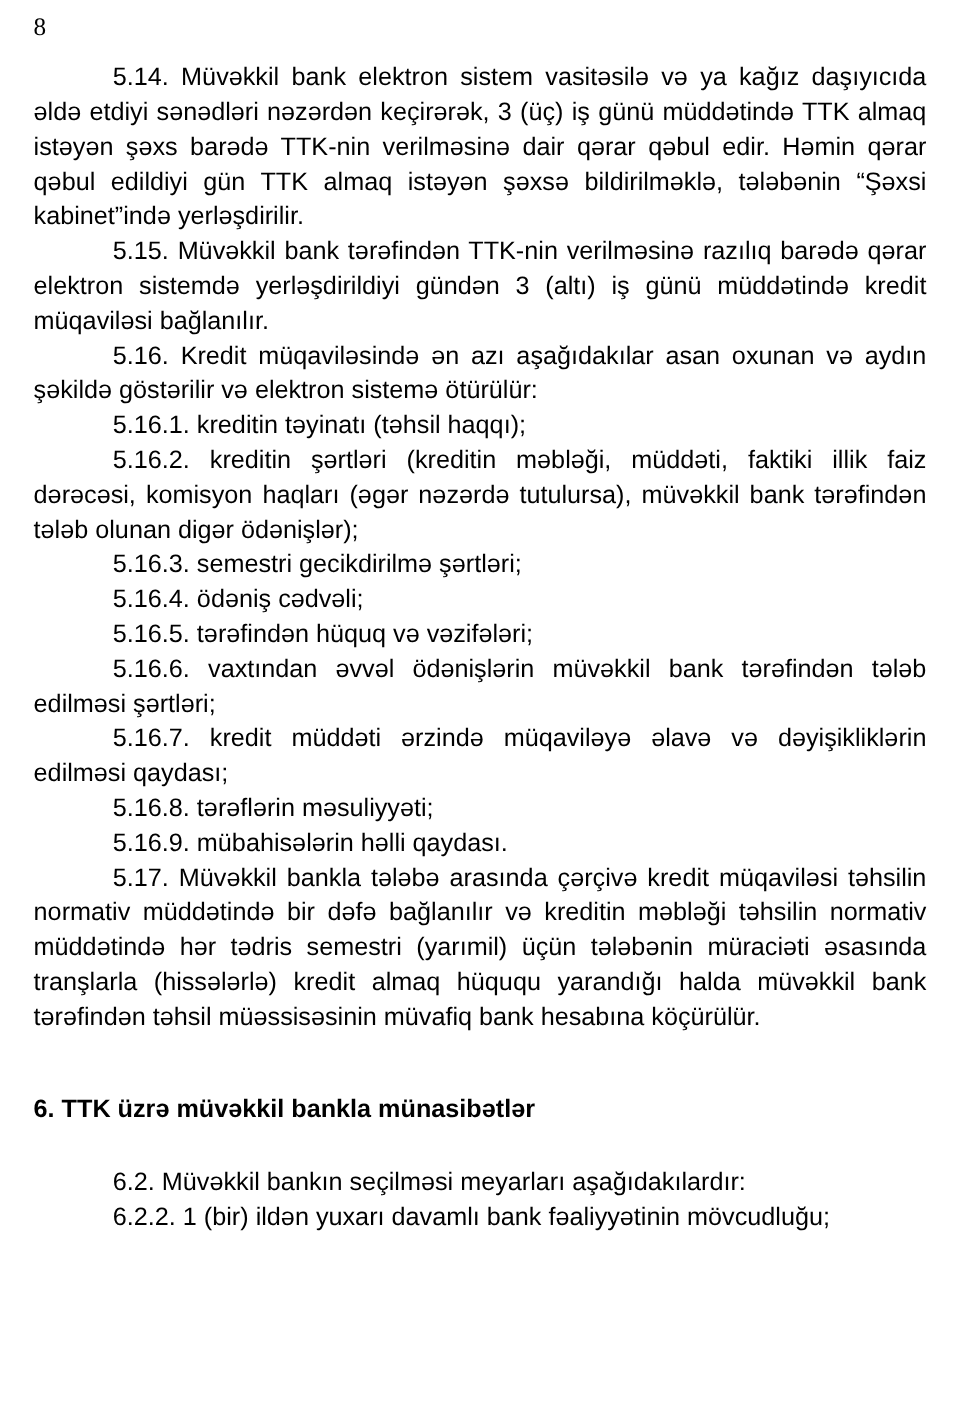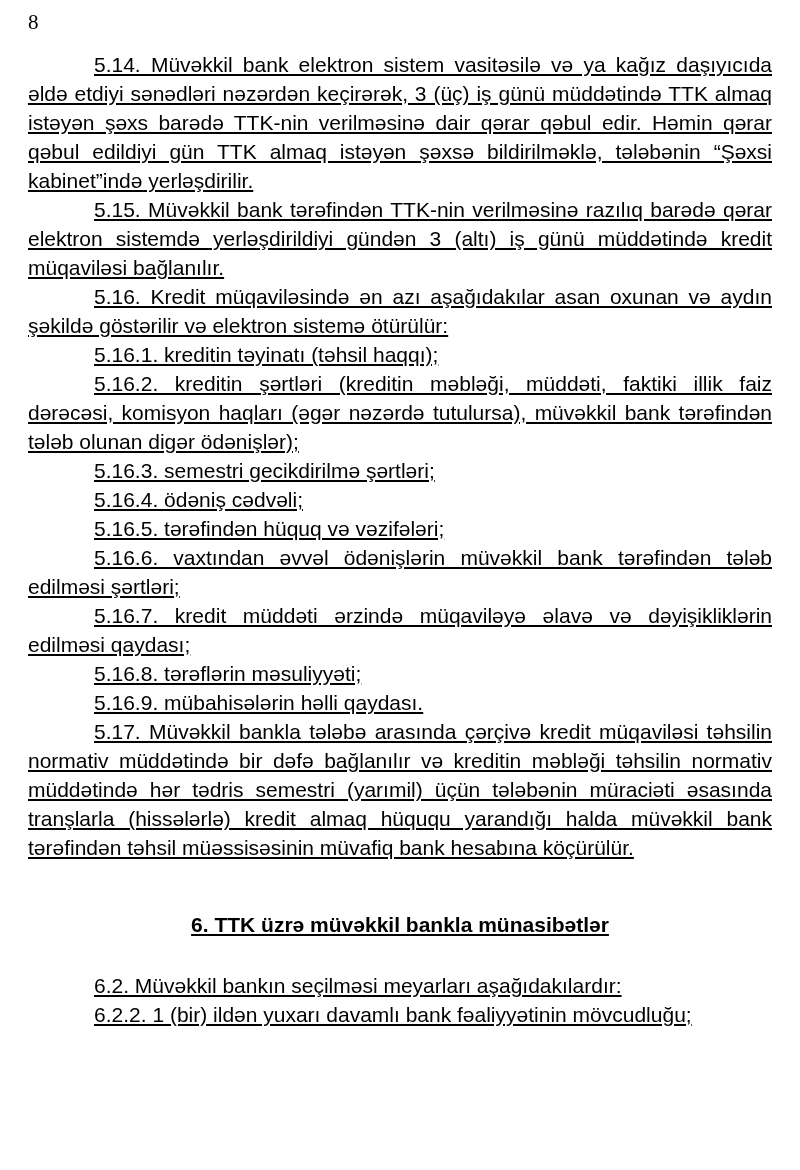"5.14. Müvəkkil bank elektron sistem" .content { text-decoration: underline -> none }
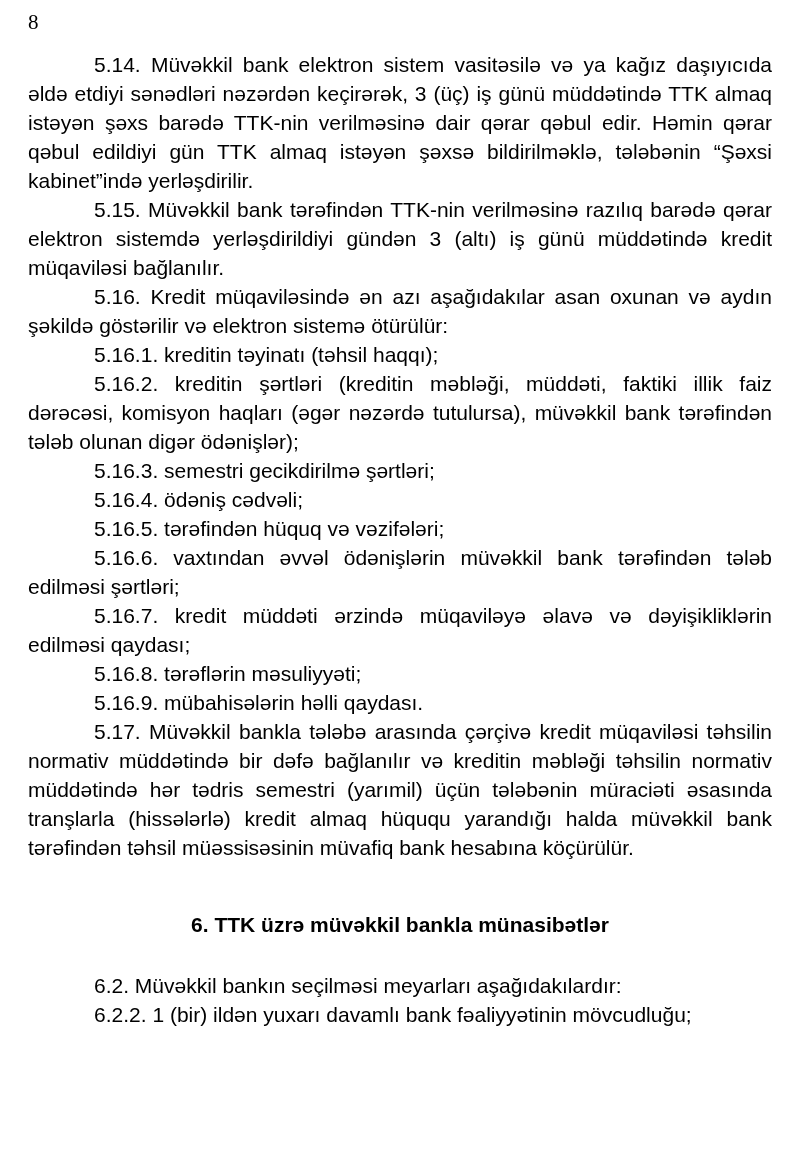"6. TTK üzrə müvəkkil bankla" h2.section-heading { text-align: center -> none }
